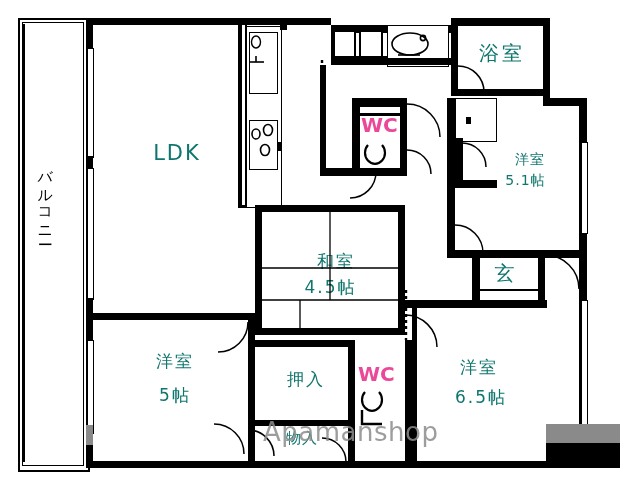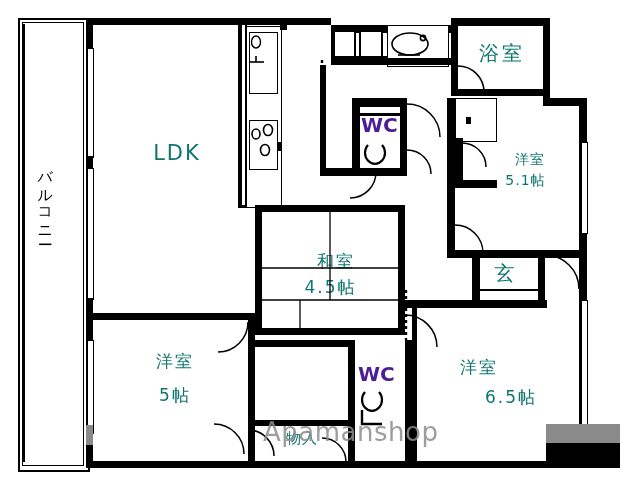"WC" .wcglyph { color: #4c1d95 -> #ec4899 }
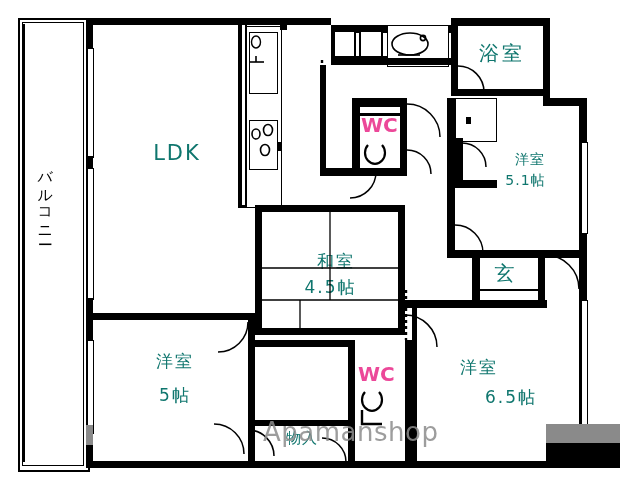"押入" div.label { html: none -> <div>押入</div> }
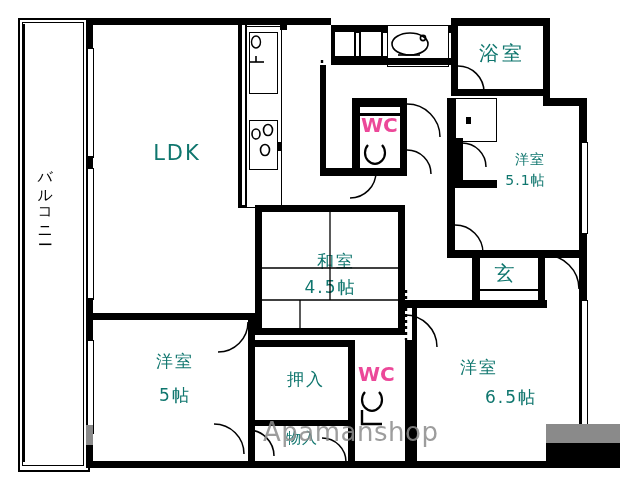"6.5帖" div.label { text-align: right -> none }
